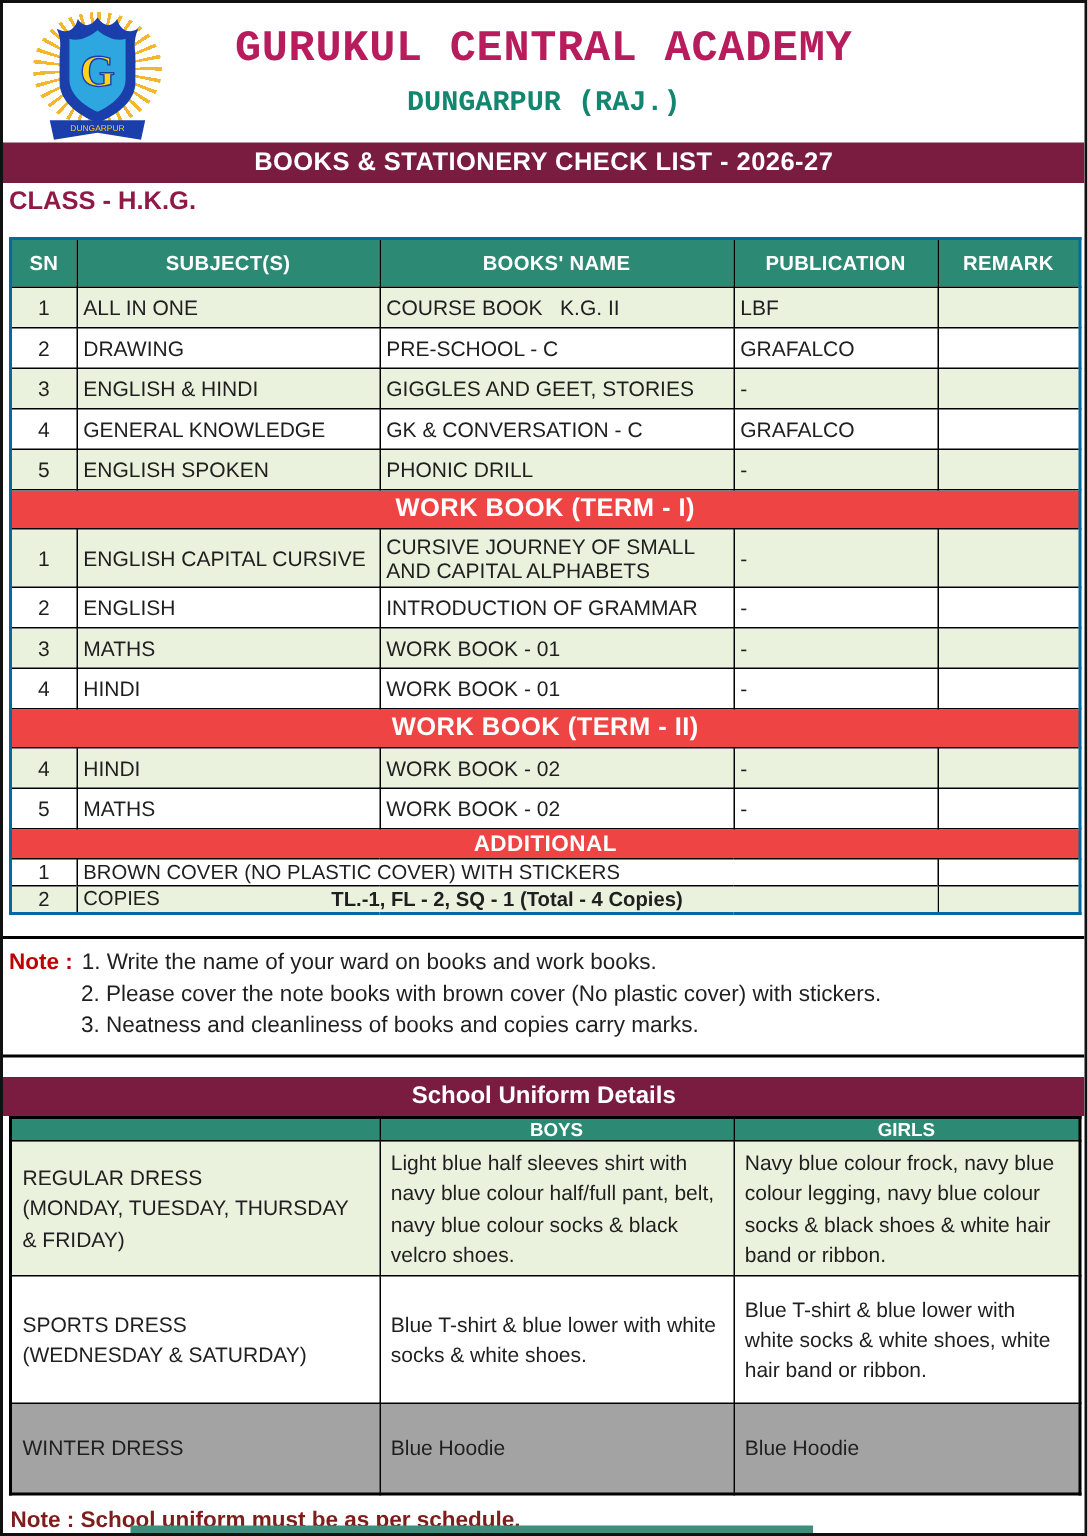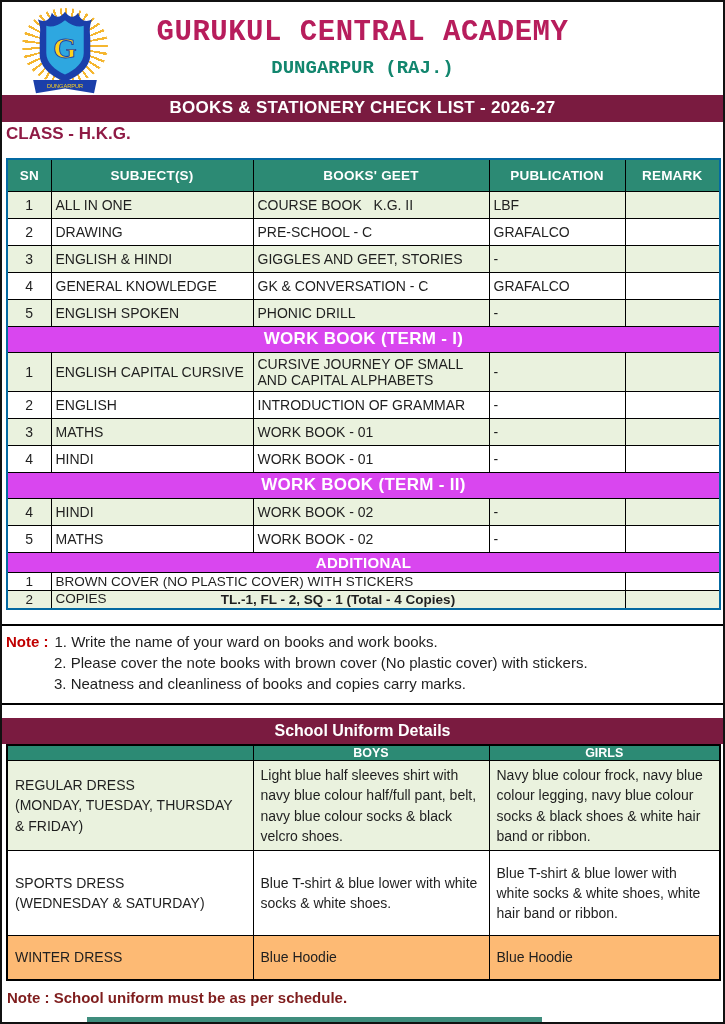"BOOKS' GEET" th { text: GEET -> NAME }
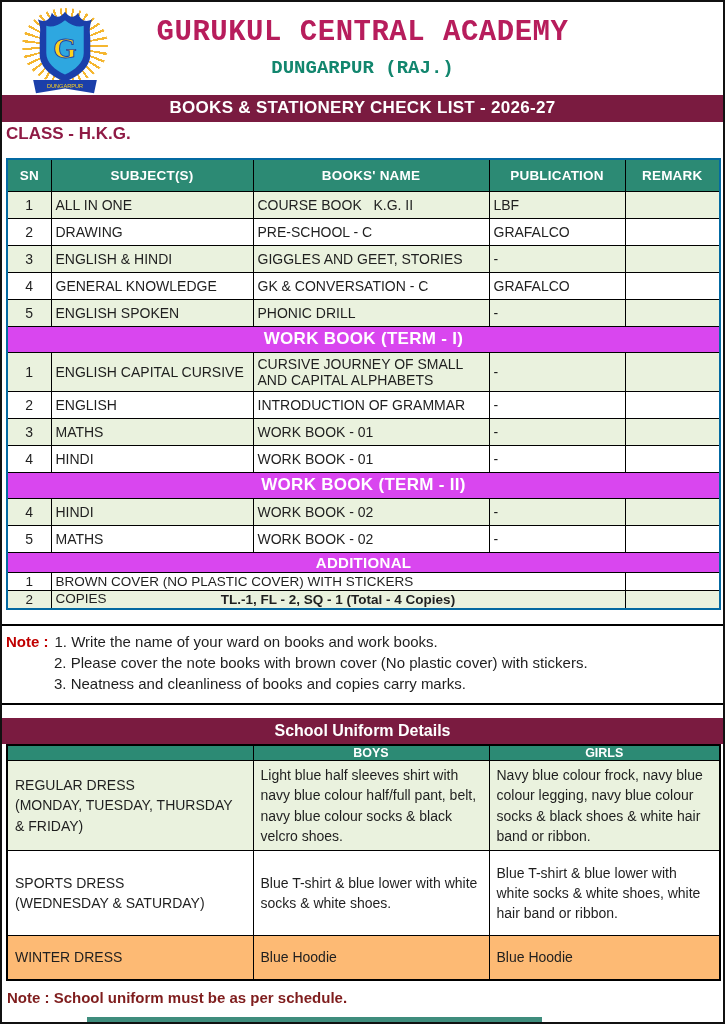"WORK BOOK (TERM - I)" .sec-hdr td { background: #d946ef -> #ef4444 }
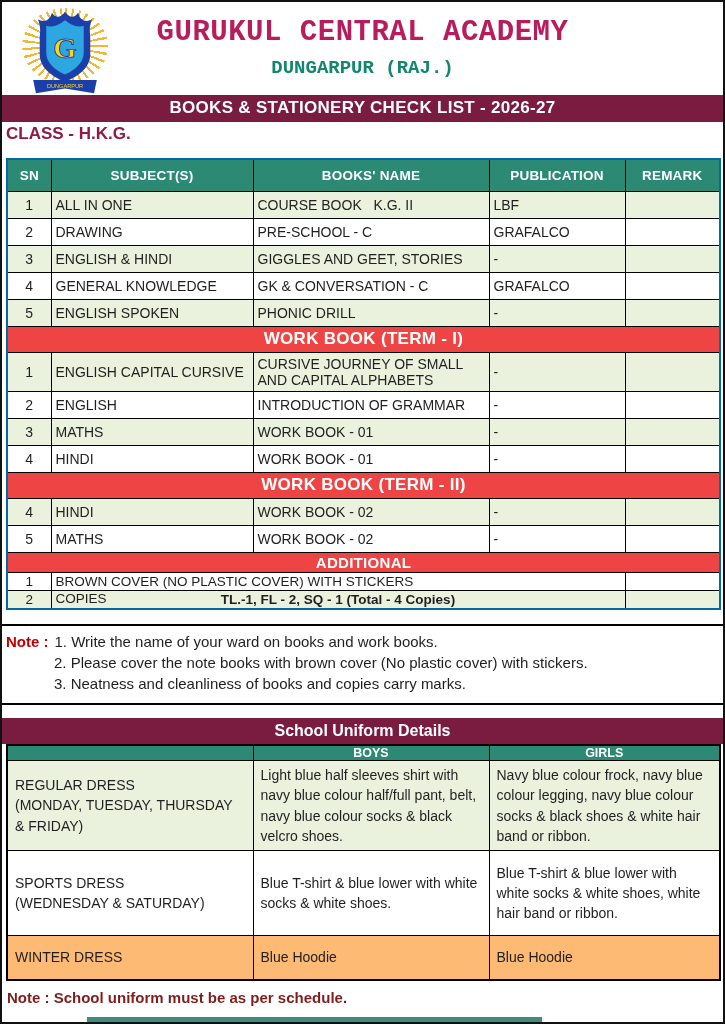"WINTER DRESS" .uniform .r3 td { background: #fdba74 -> #a3a3a3; height: 44px -> 60px }
